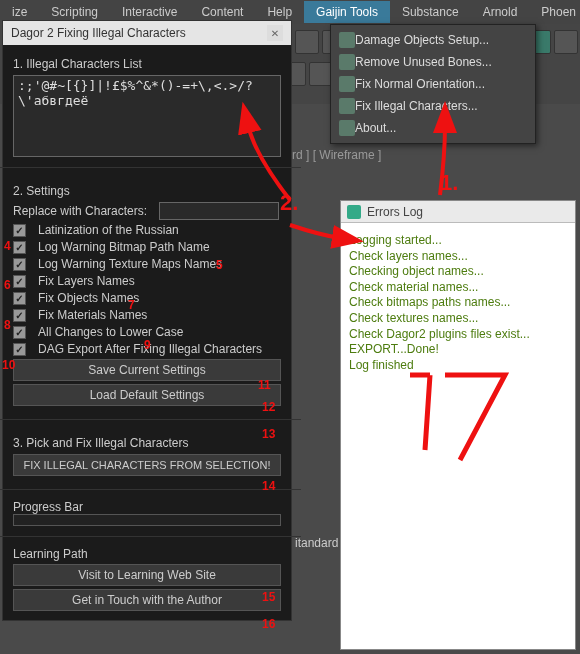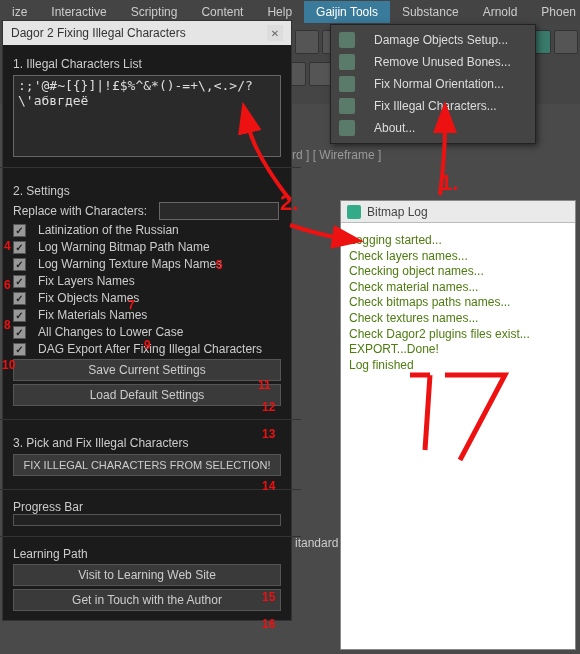"Interactive" span { order: before "Scripting" -> after "Scripting" }
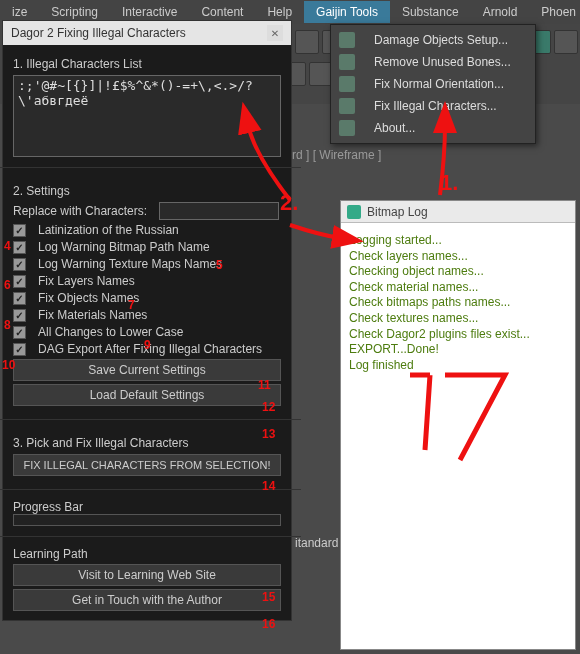"Damage Objects Setup..." .dropdown .mi { gap: 19px -> 0 }
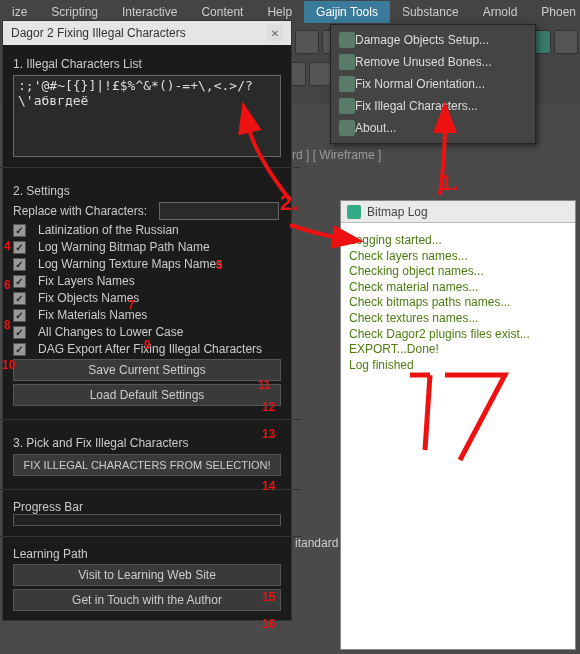"Bitmap Log" span { text: Bitmap -> Errors }
